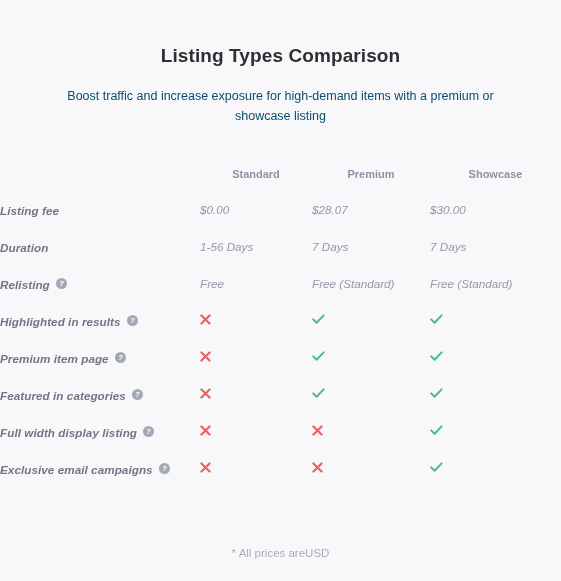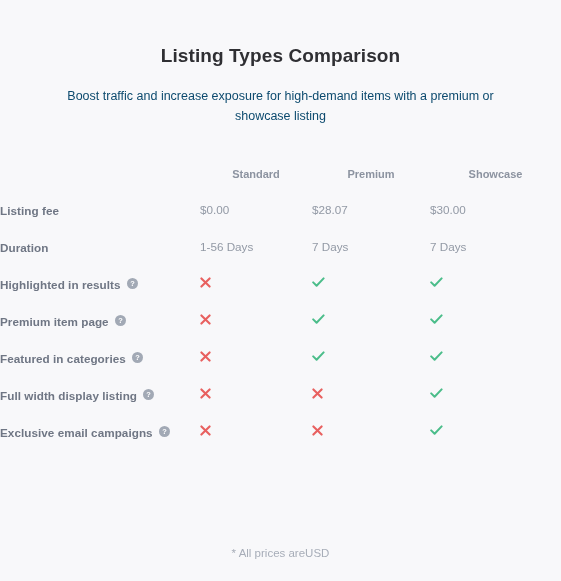"Listing fee" .row td { font-style: none -> italic }
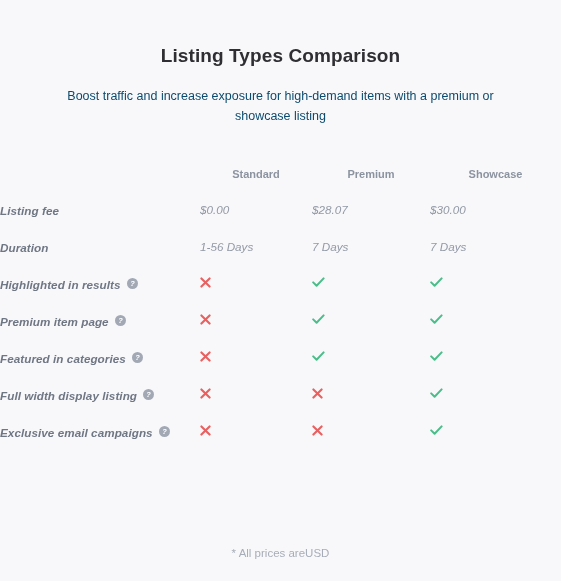"Relisting" tr.row { html: none -> <tr> <td><span>Relisting</span><span><svg> <circle></circle> <text>?</text> </svg></span></td> <td>Free</td> <td>Free (Standard)</td> <td>Free (Standard)</td> </tr> }
